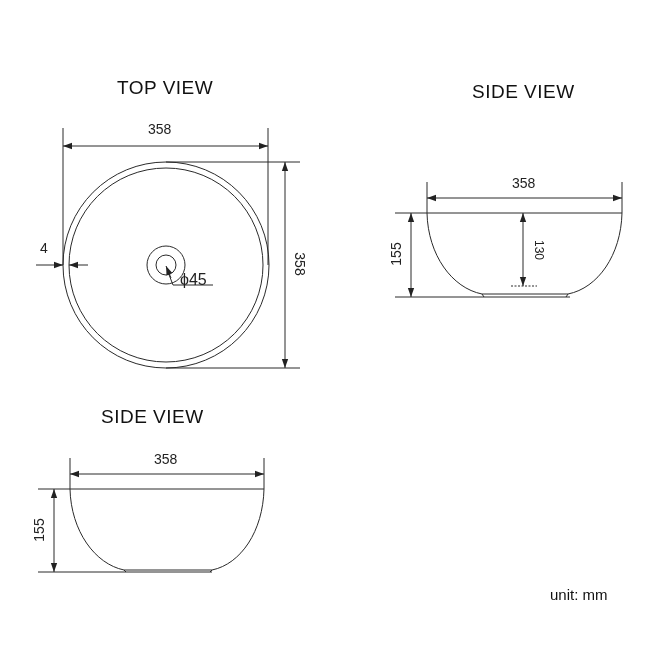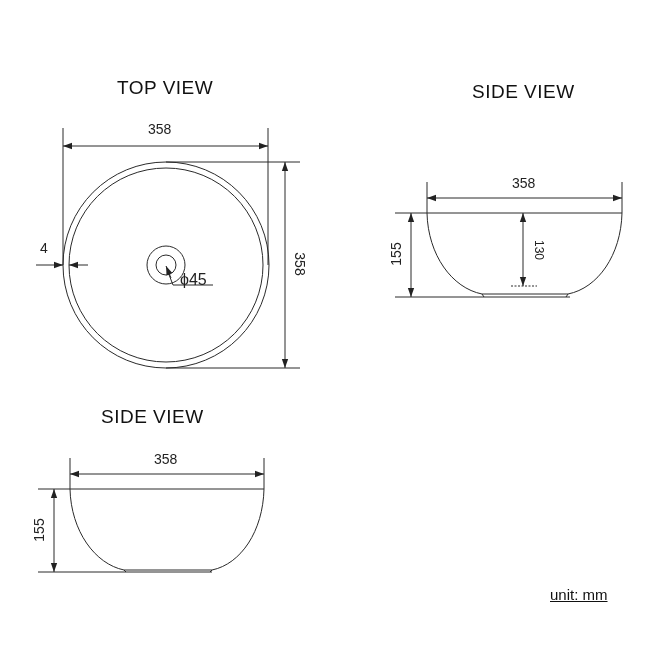"unit: mm" div.unit { text-decoration: underline -> none }
